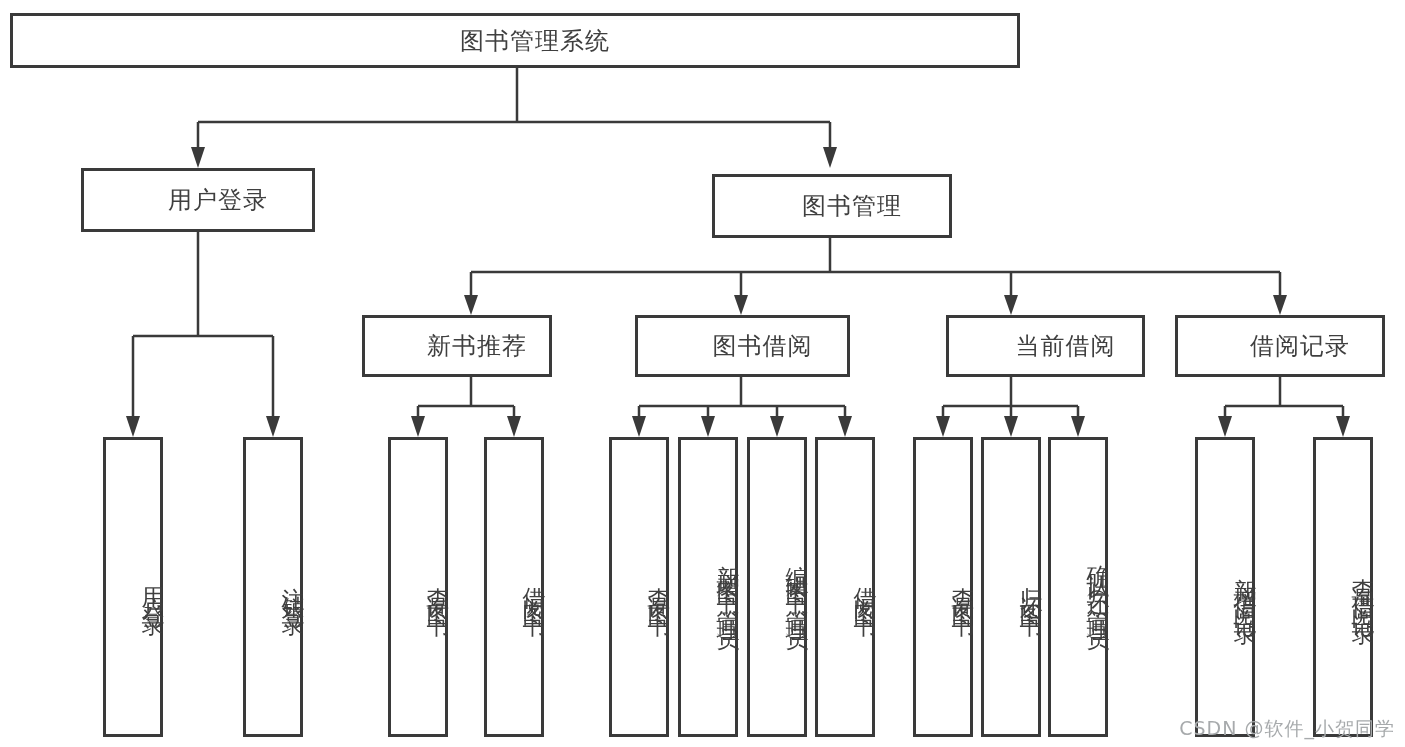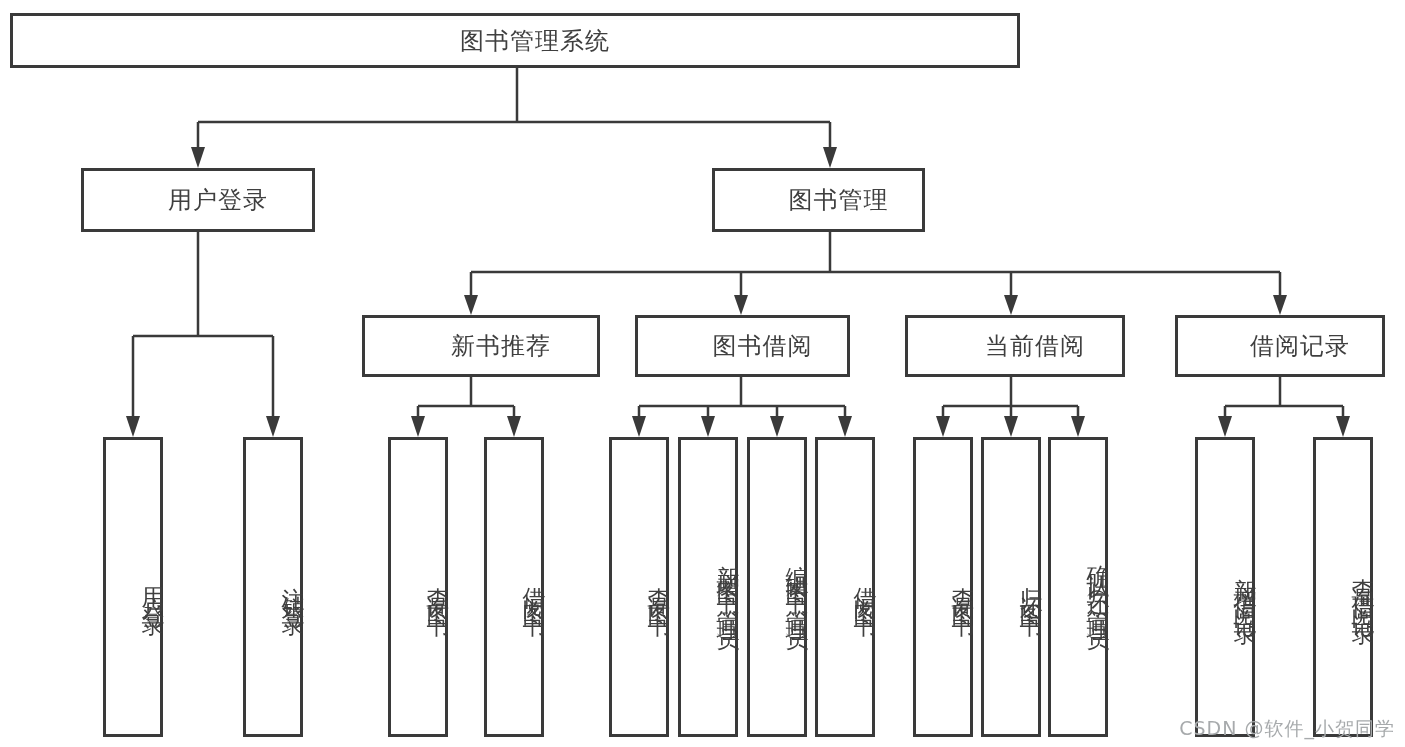"图书管理" .b-bookmgmt { margin-top: none -> 6px; width: 213px -> 240px }
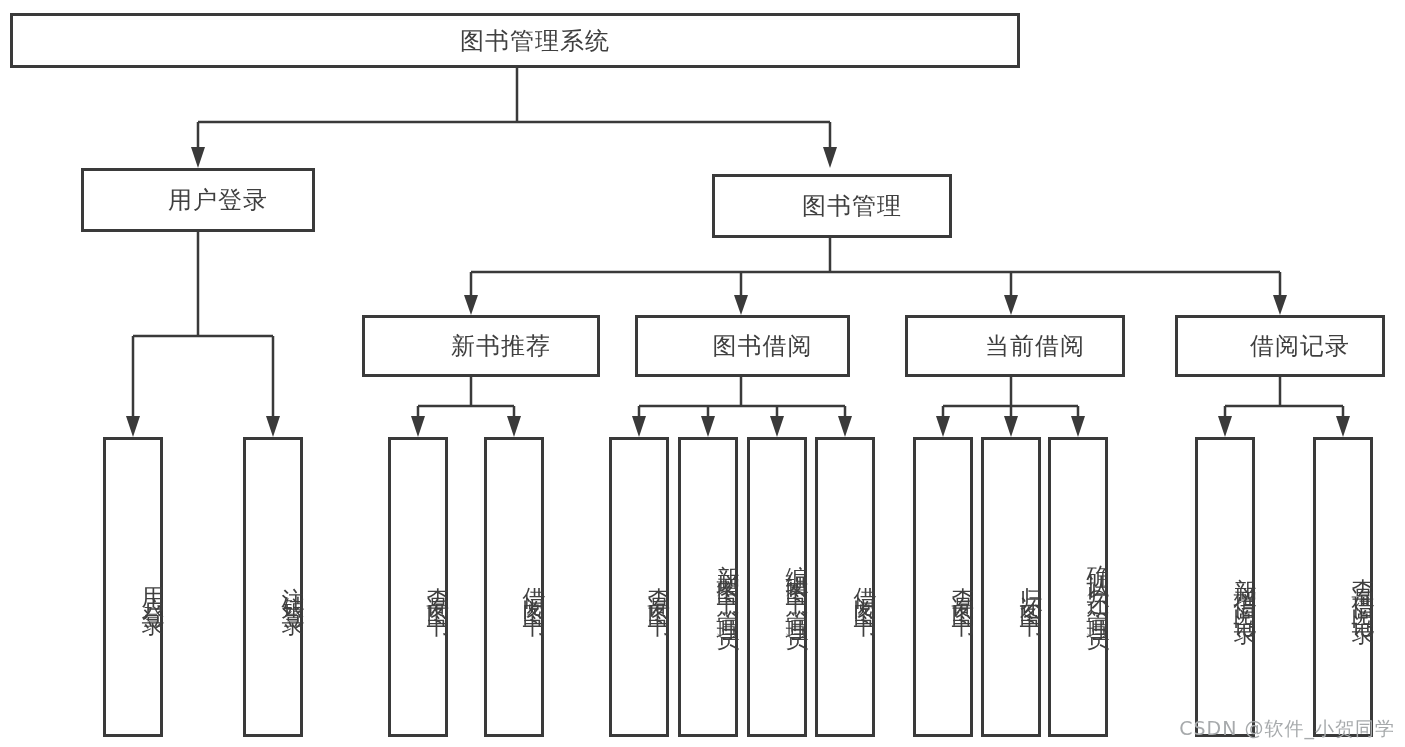"新书推荐" .b-newrec { width: 238px -> 190px }
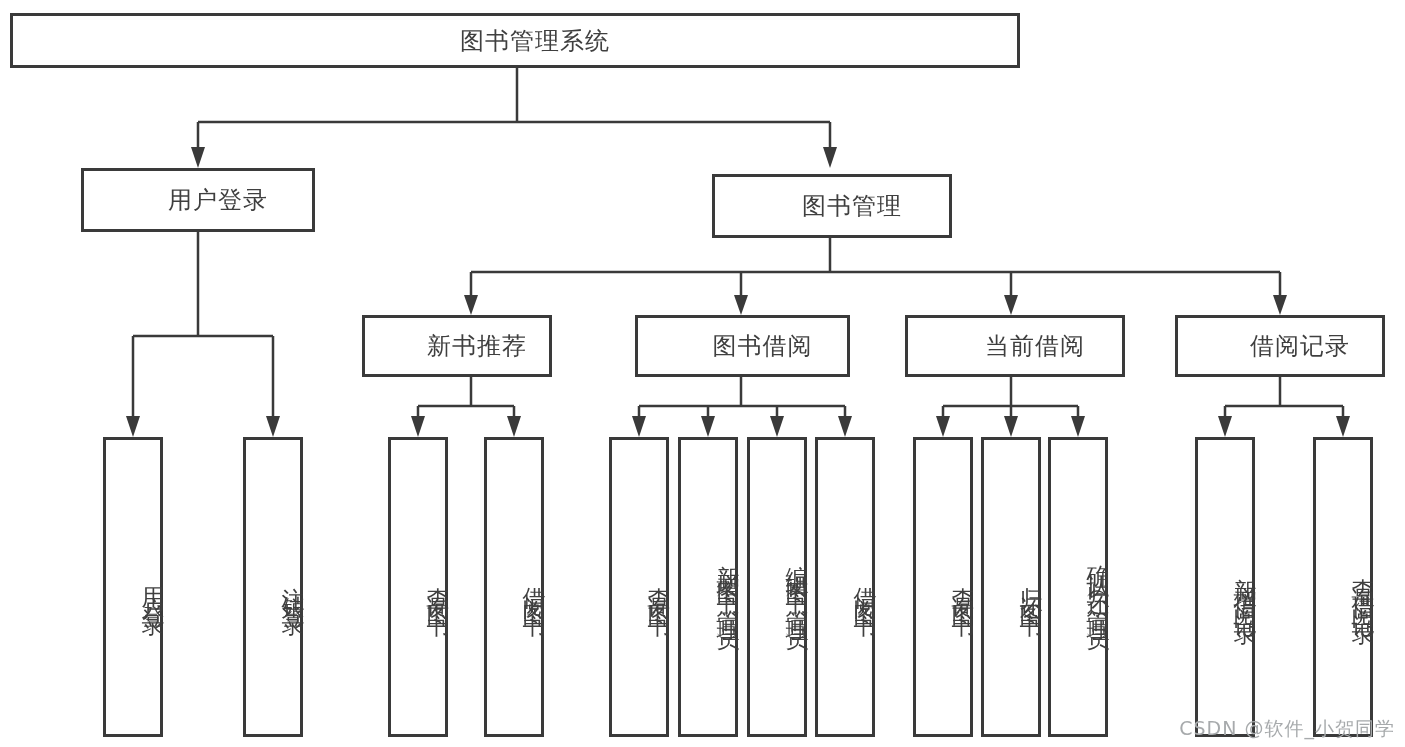"当前借阅" .b-current { left: 905px -> 946px; width: 220px -> 199px }
